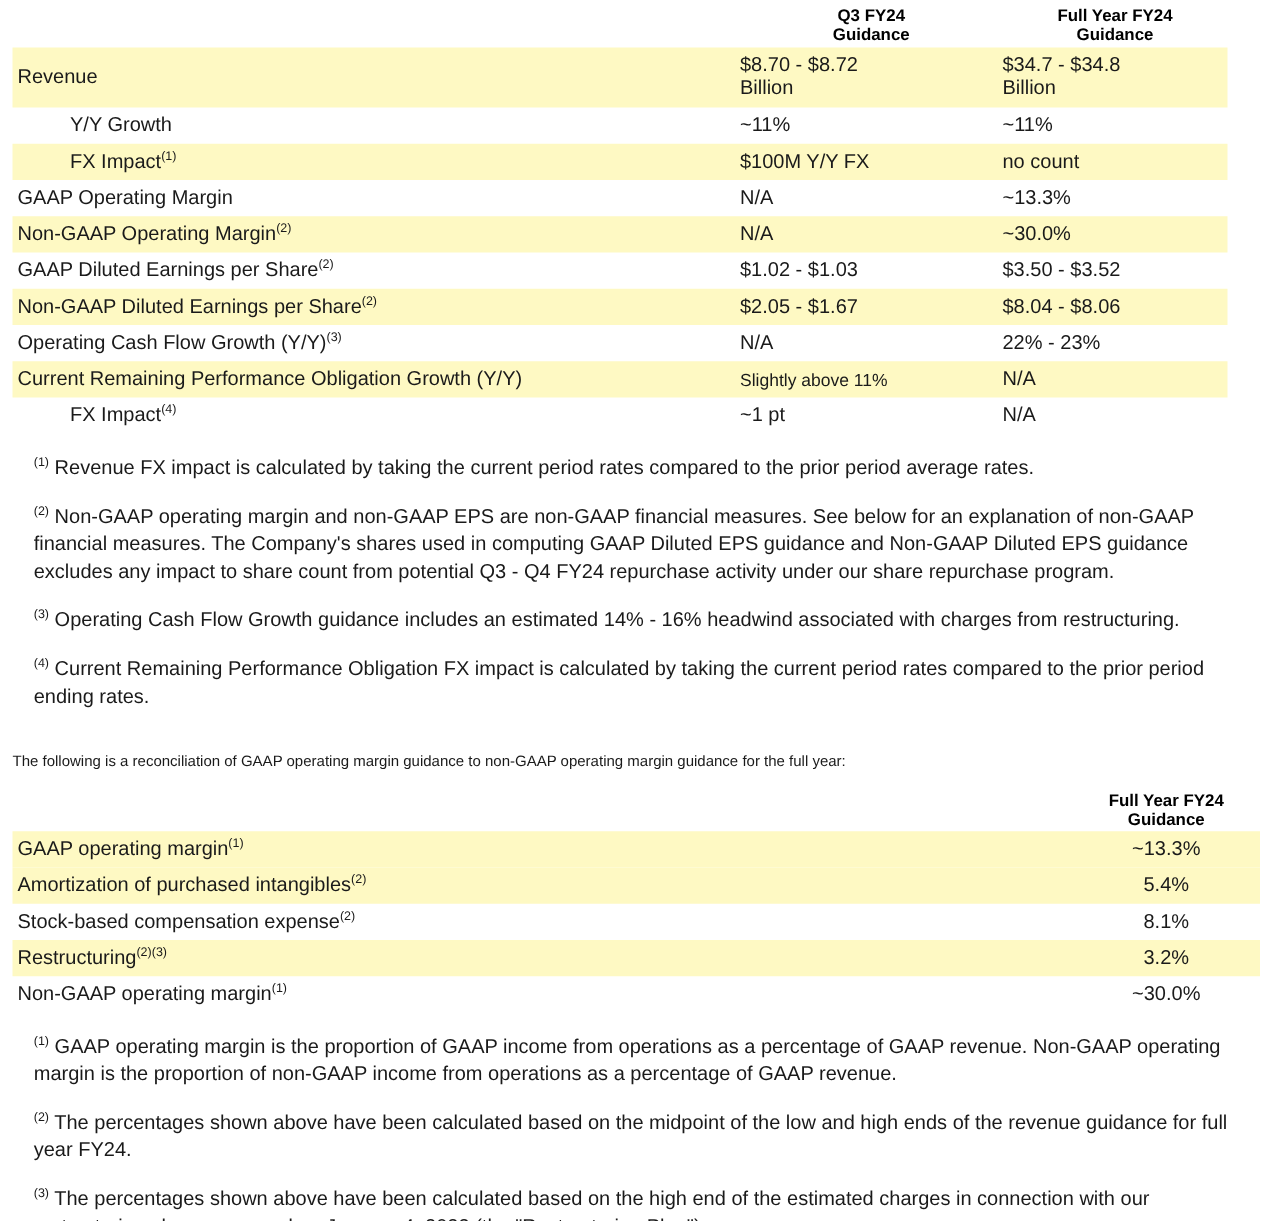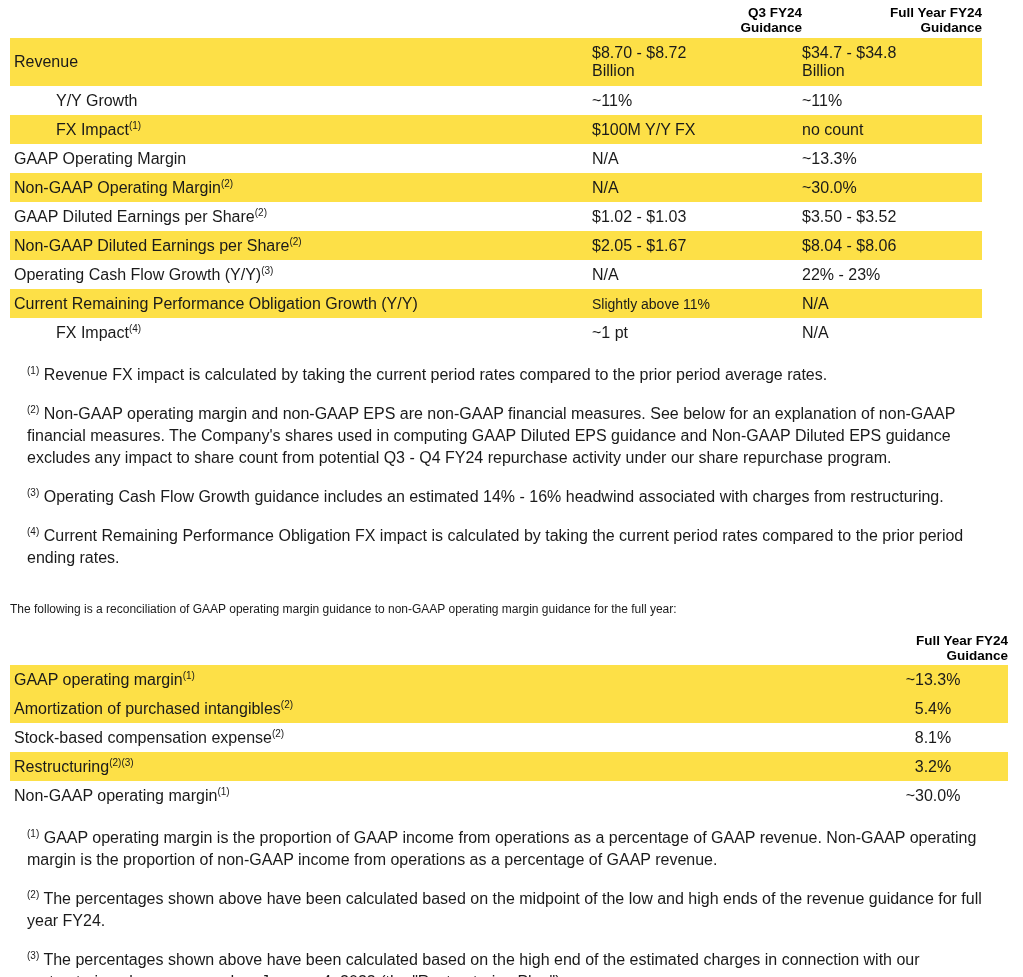"Q3 FY24" .hcell { text-align: right -> center }
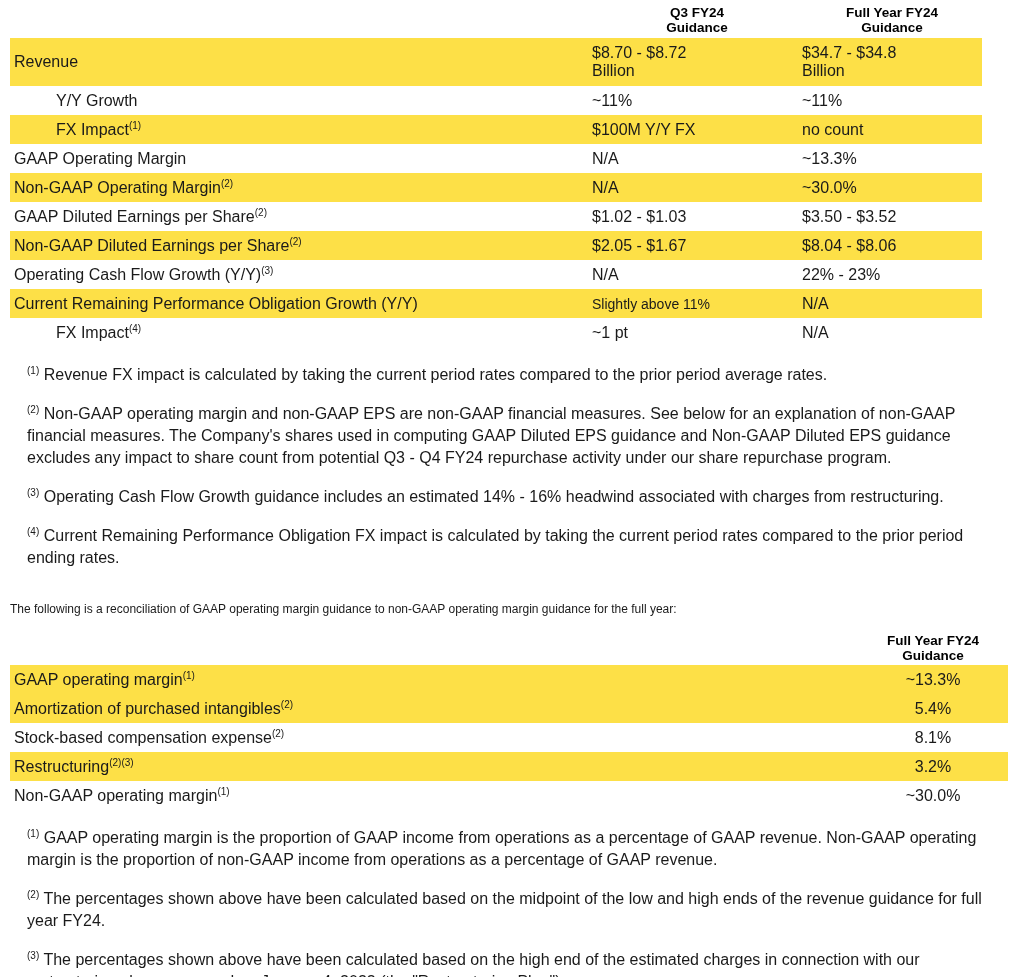"Revenue" .blue { background: #fde047 -> #fef9c3 }
